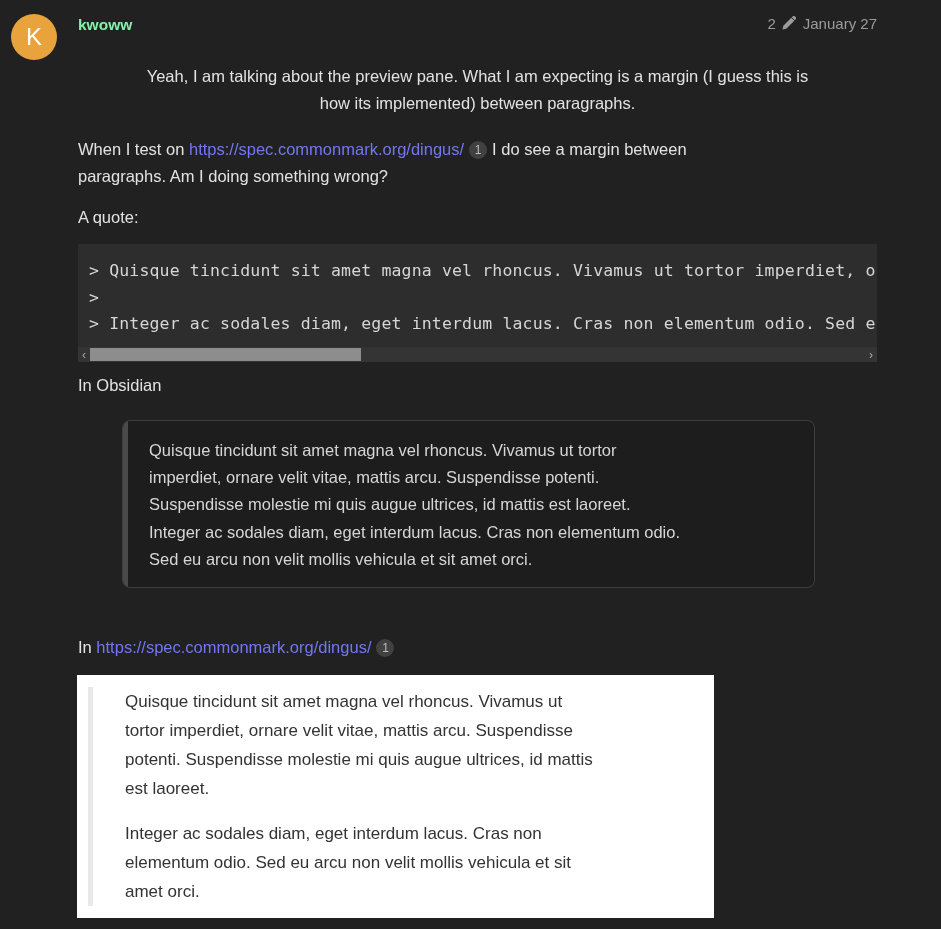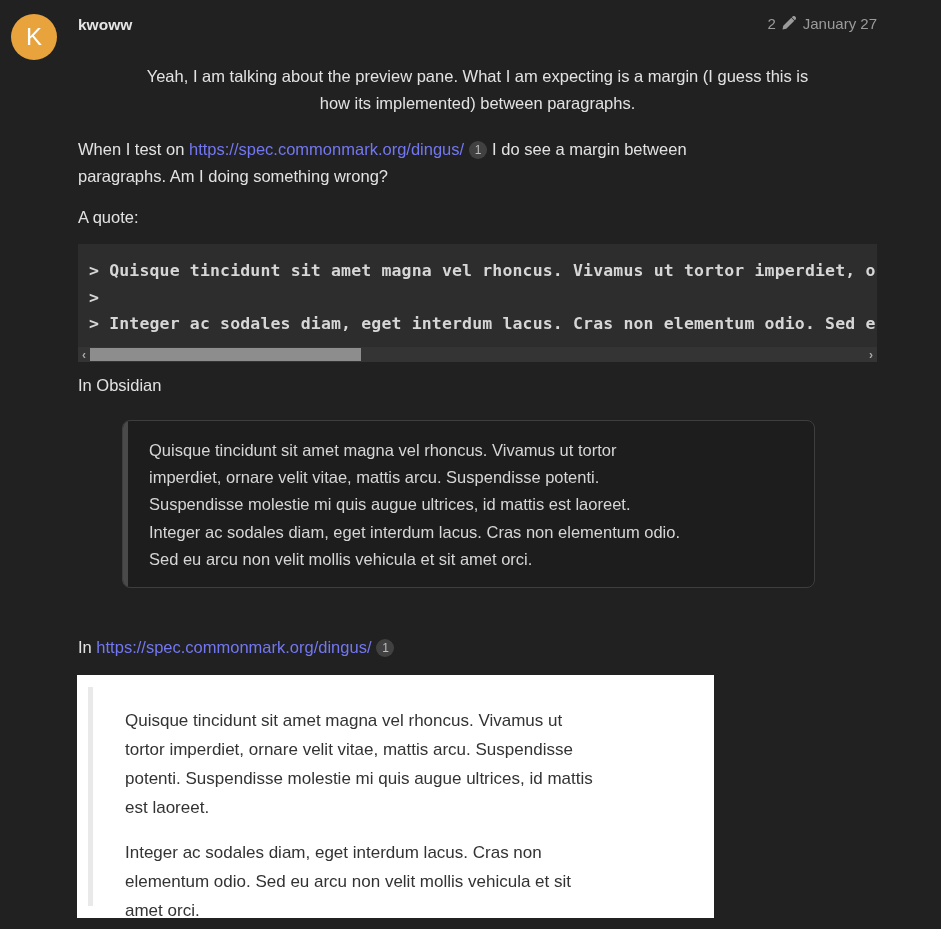"kwoww" .username { color: #e5e5e5 -> #86efac }
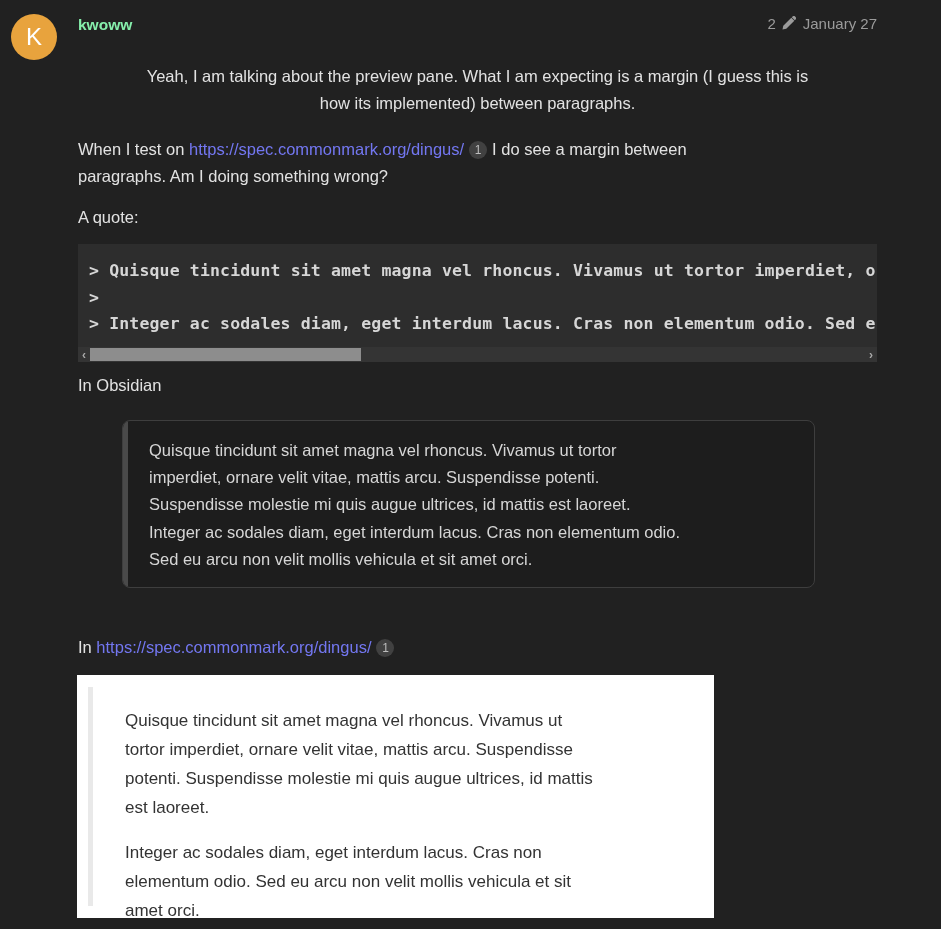"> Quisque tincidunt sit amet" pre.codeblock { font-weight: bold -> none }
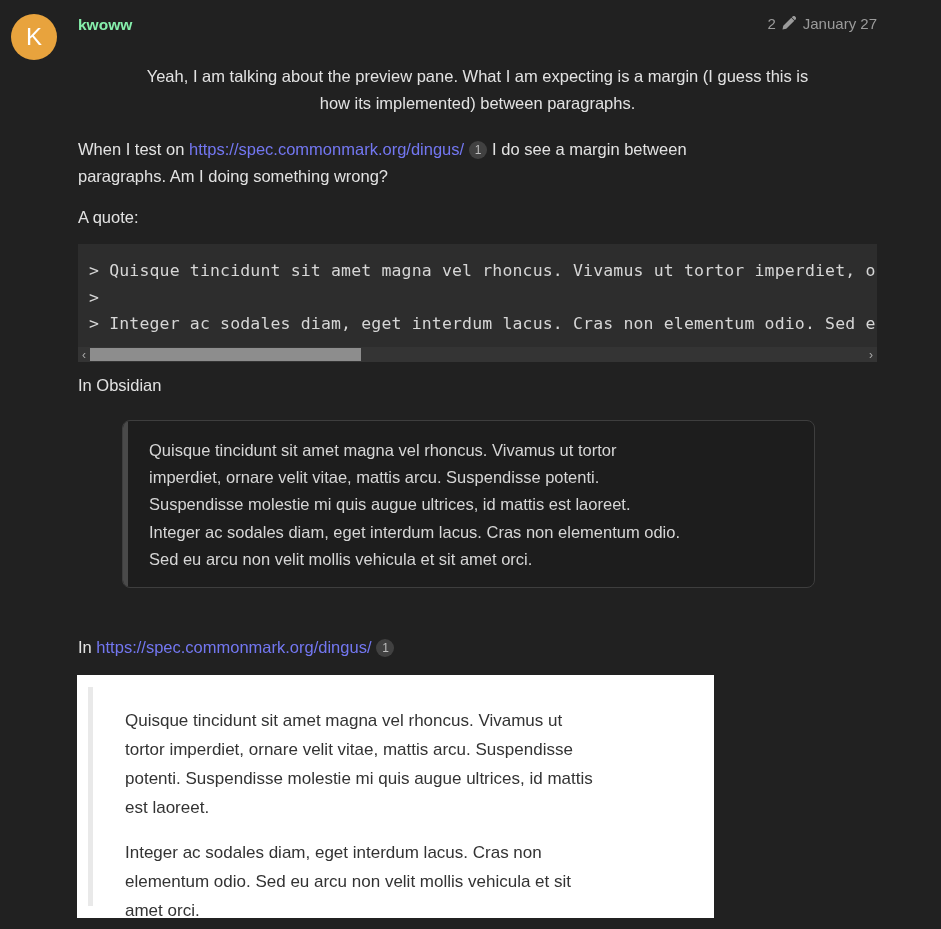"Quisque tincidunt sit amet magna vel rhoncus. Vivamus ut" .dingus-text { padding: 31px 20px 0 48px -> 12px 20px 0 48px }
